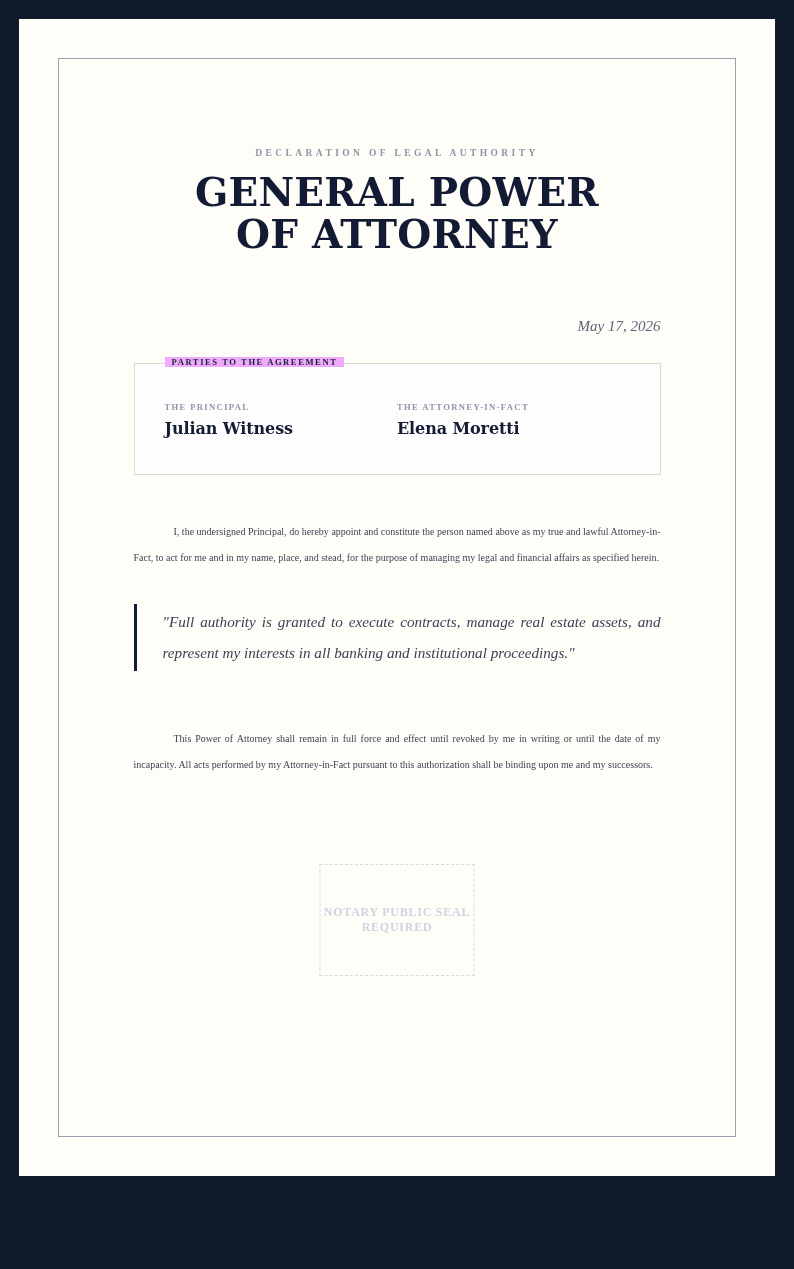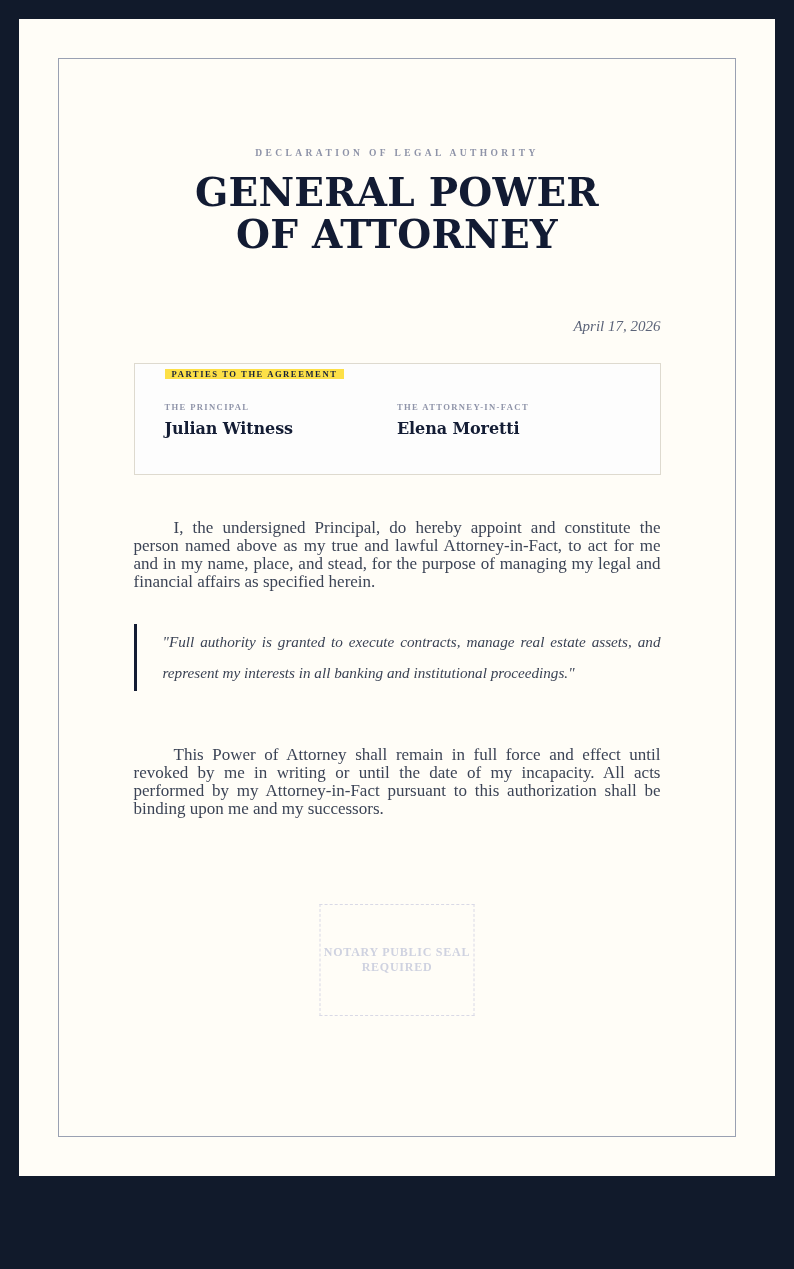"April 17, 2026" span.date-text { text: April -> May }
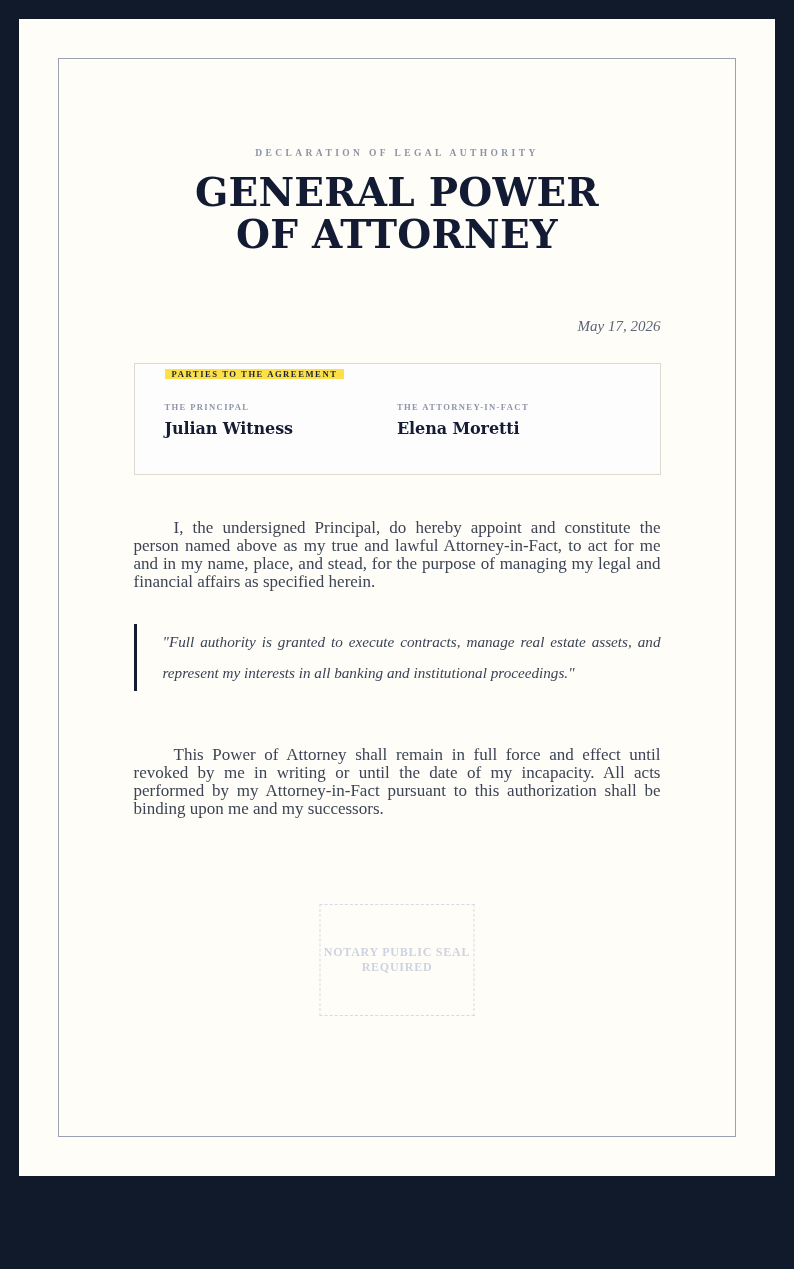"PARTIES TO THE AGREEMENT" .parties-legend { background: #fde047 -> #f0abfc; margin-top: 12px -> none }
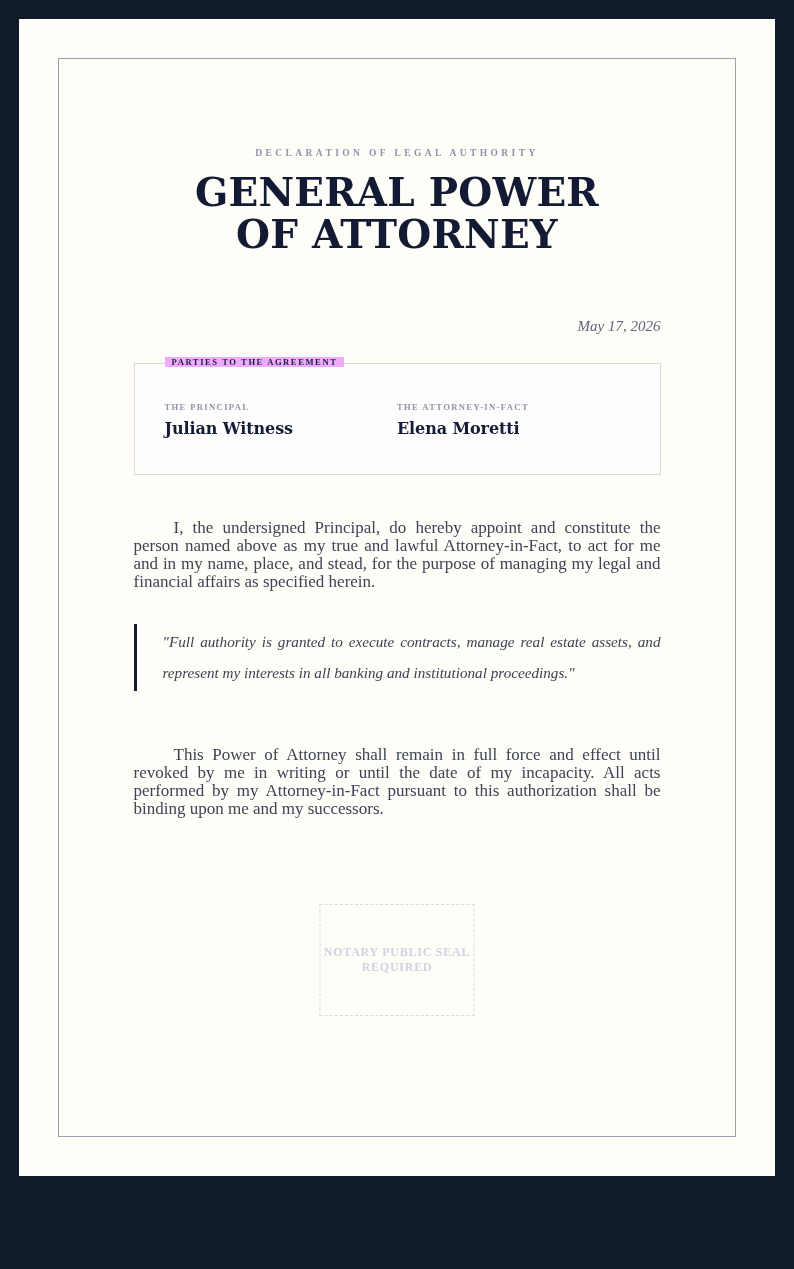"I, the undersigned Principal, do" .body-par { font-size: 17px -> 10px; line-height: 18px -> 26px }
